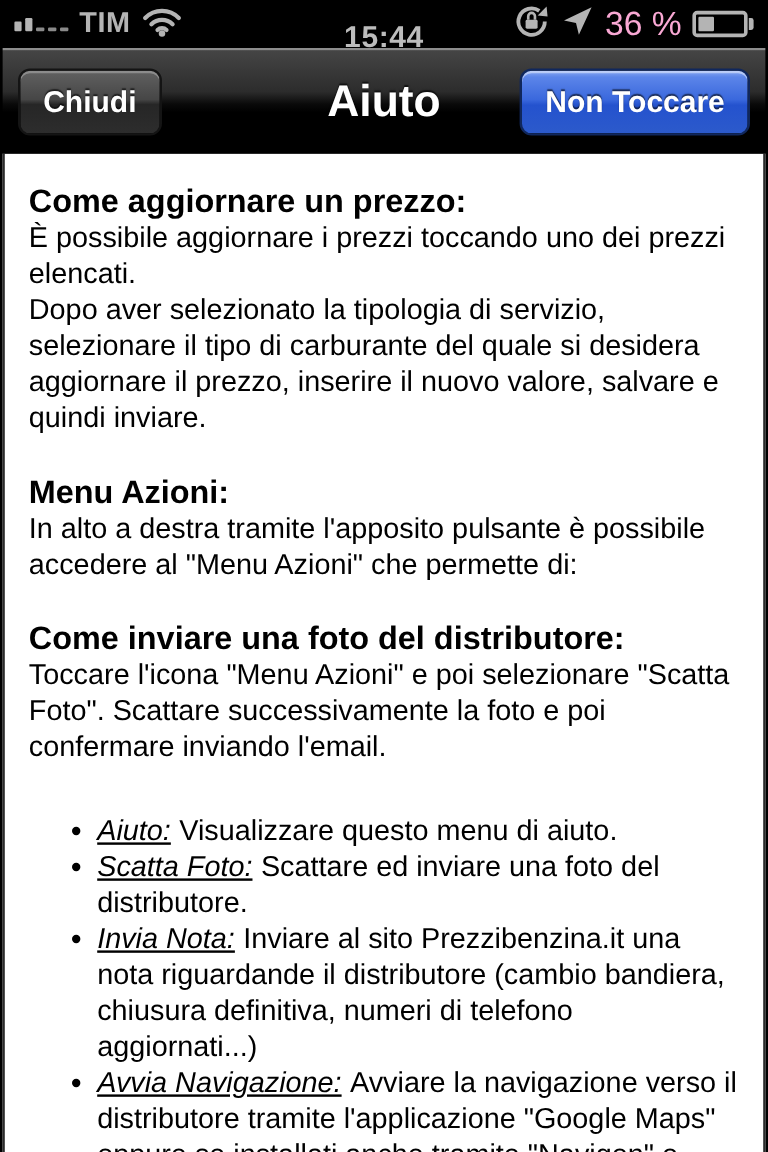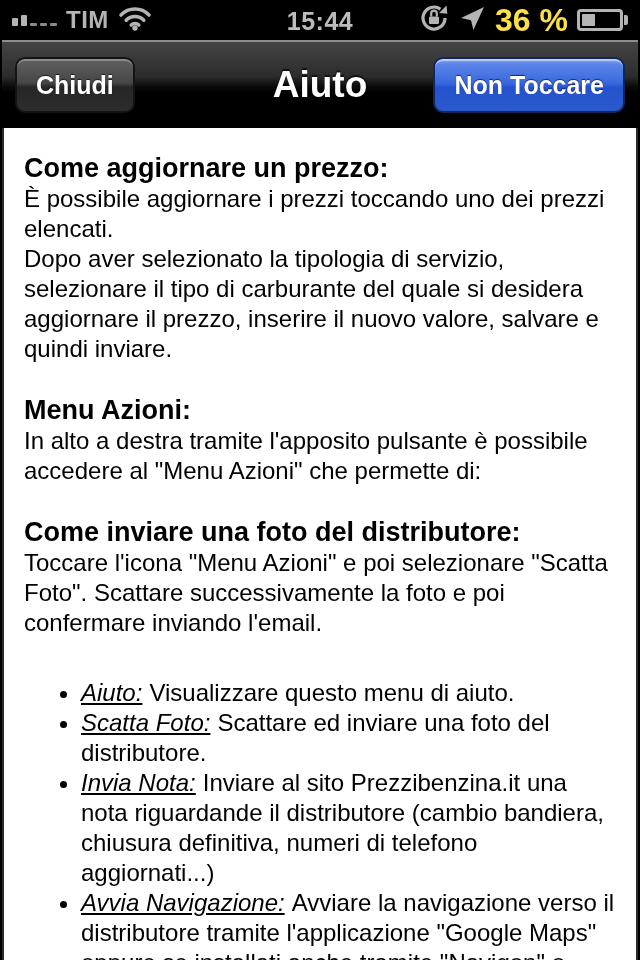"15:44" .sb-time { top: 0 -> 10px }
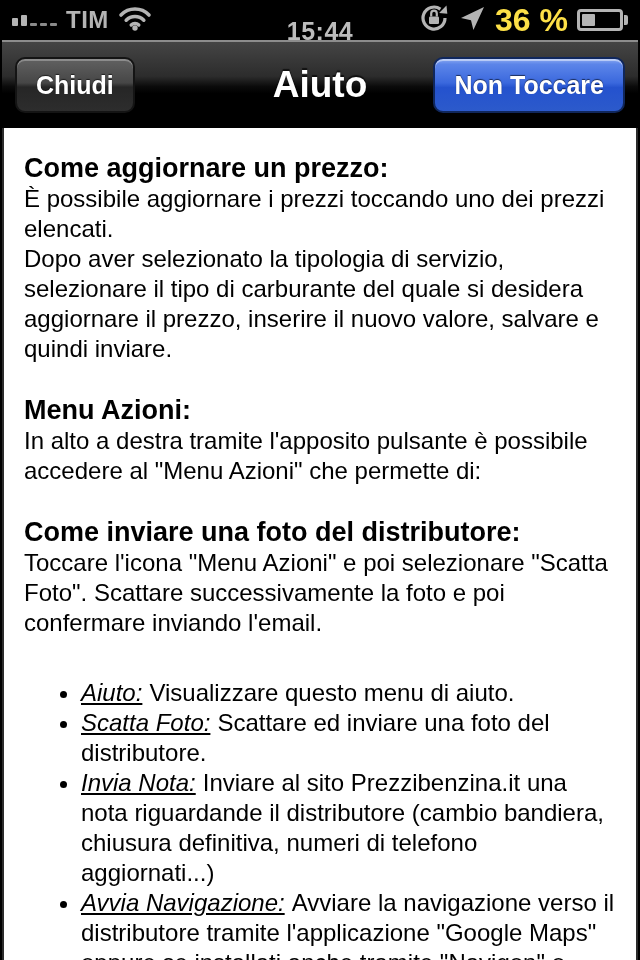"36 %" .pct { color: #fde047 -> #f9a8d4; font-size: 32px -> 28px; font-weight: bold -> normal }
